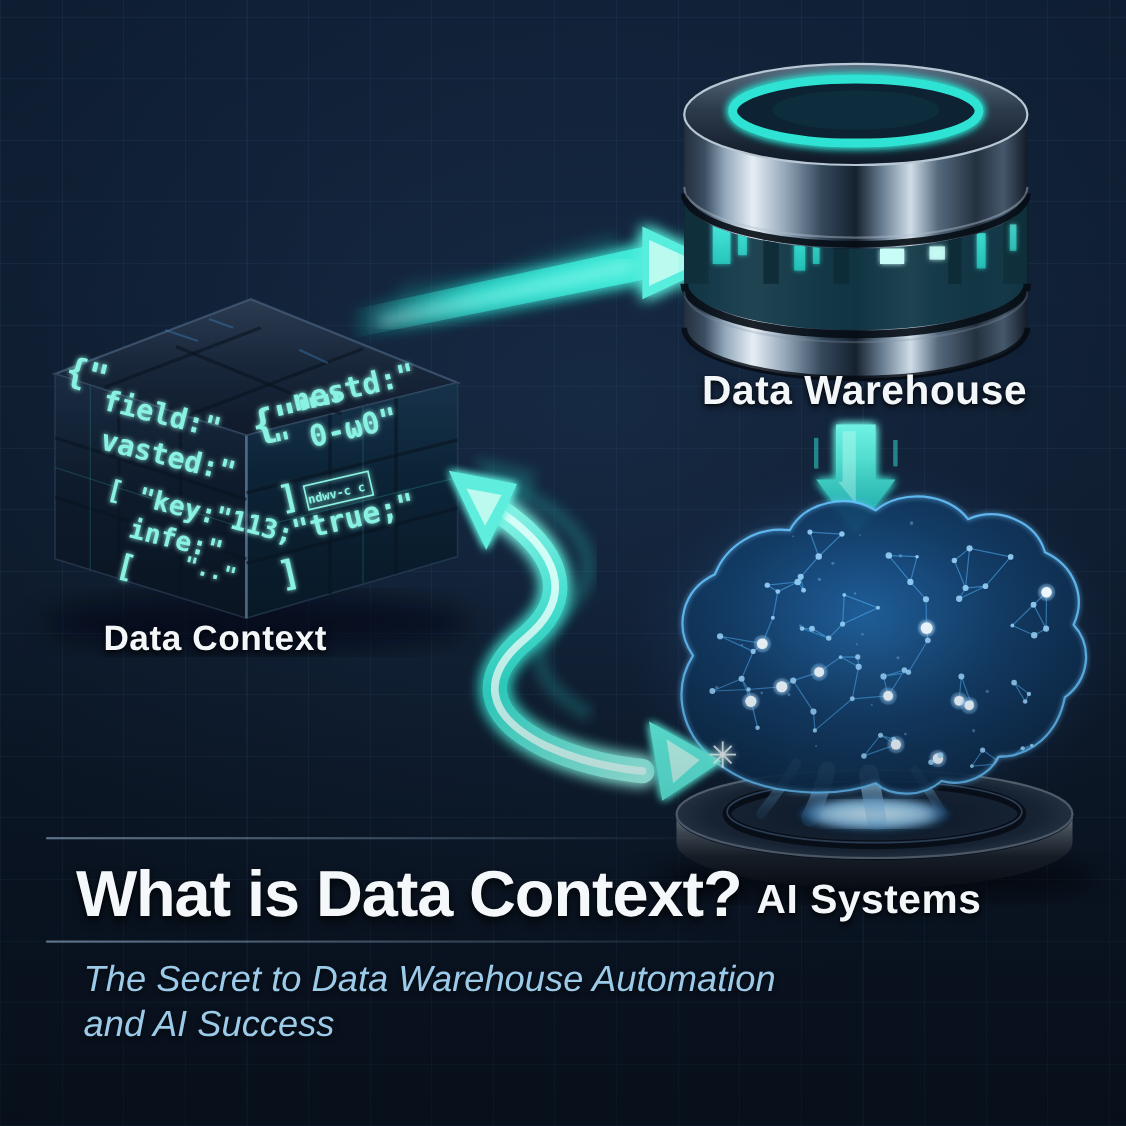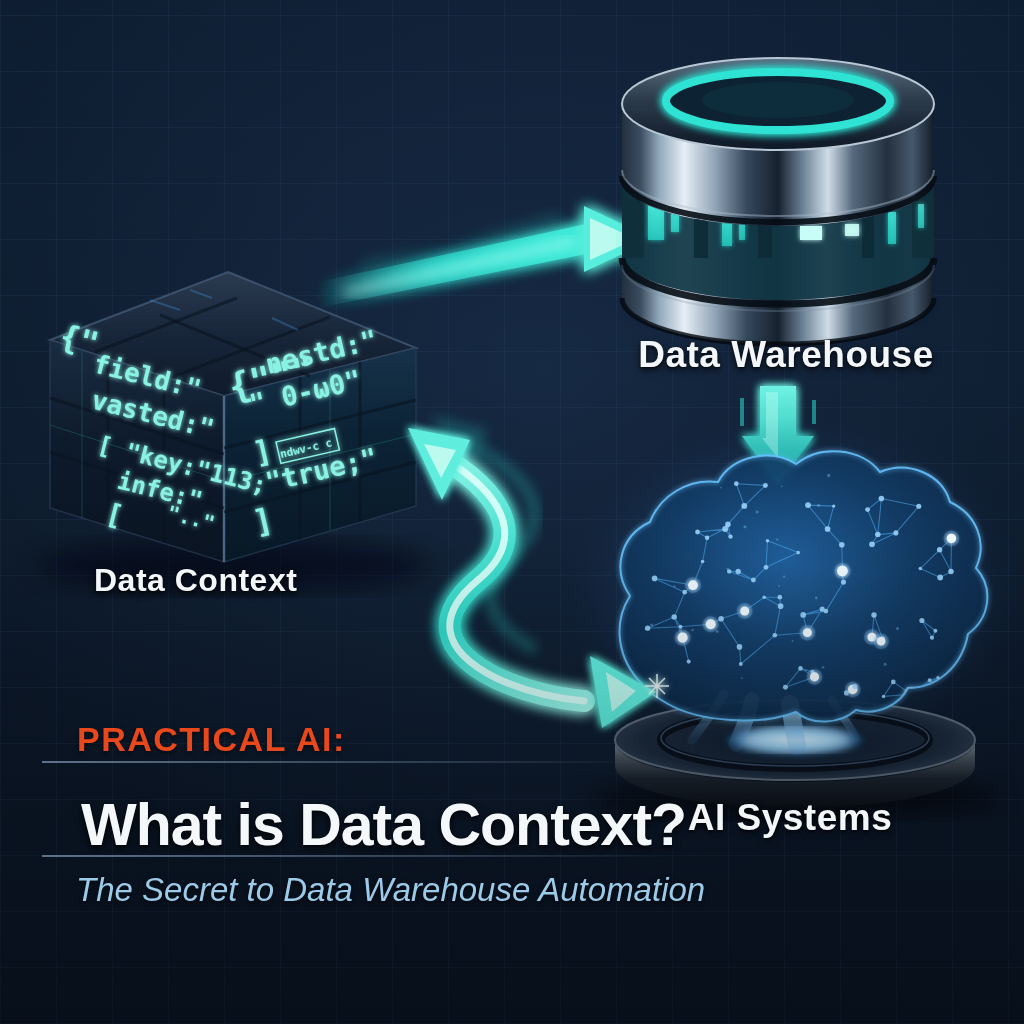"PRACTICAL AI:" div.kicker { html: <div>PRACTICAL AI:</div> -> none }
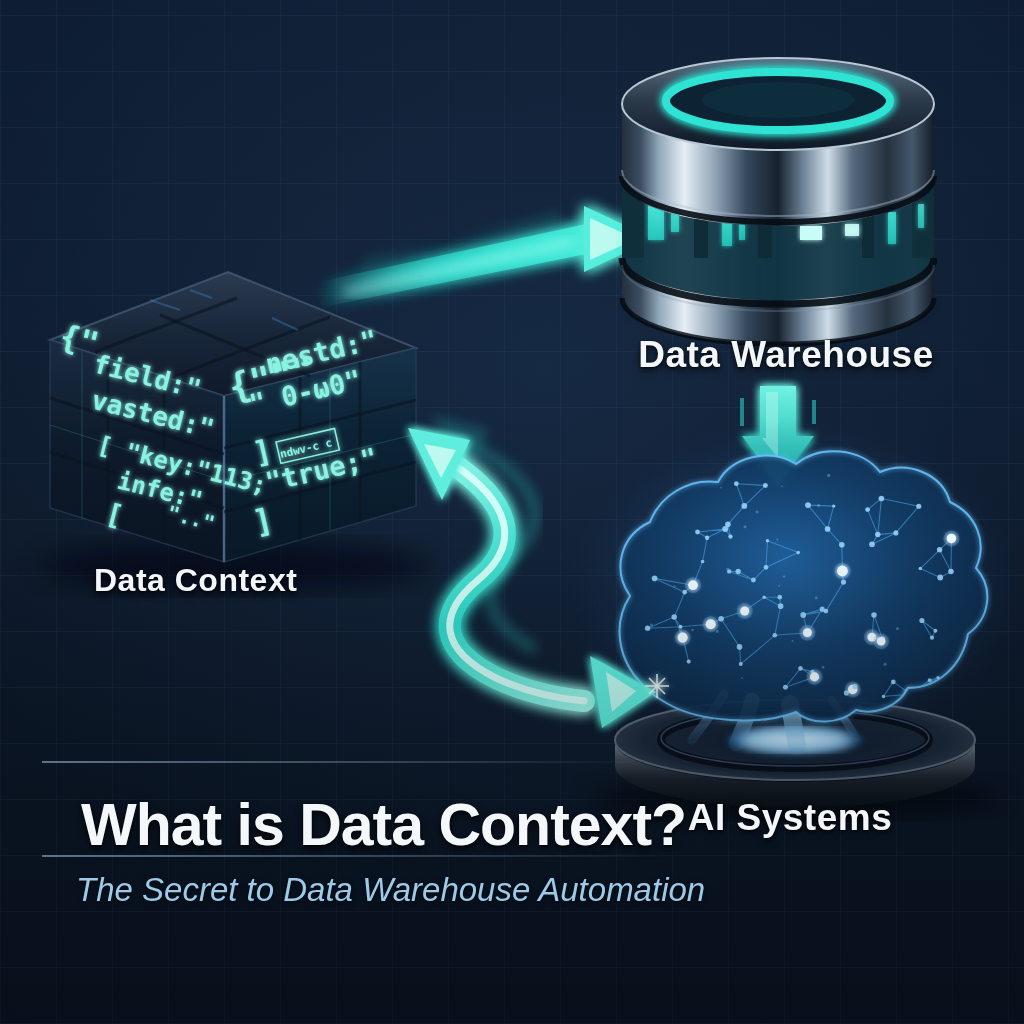"What is Data Context?" .main-title { margin: 12px -> 0 }
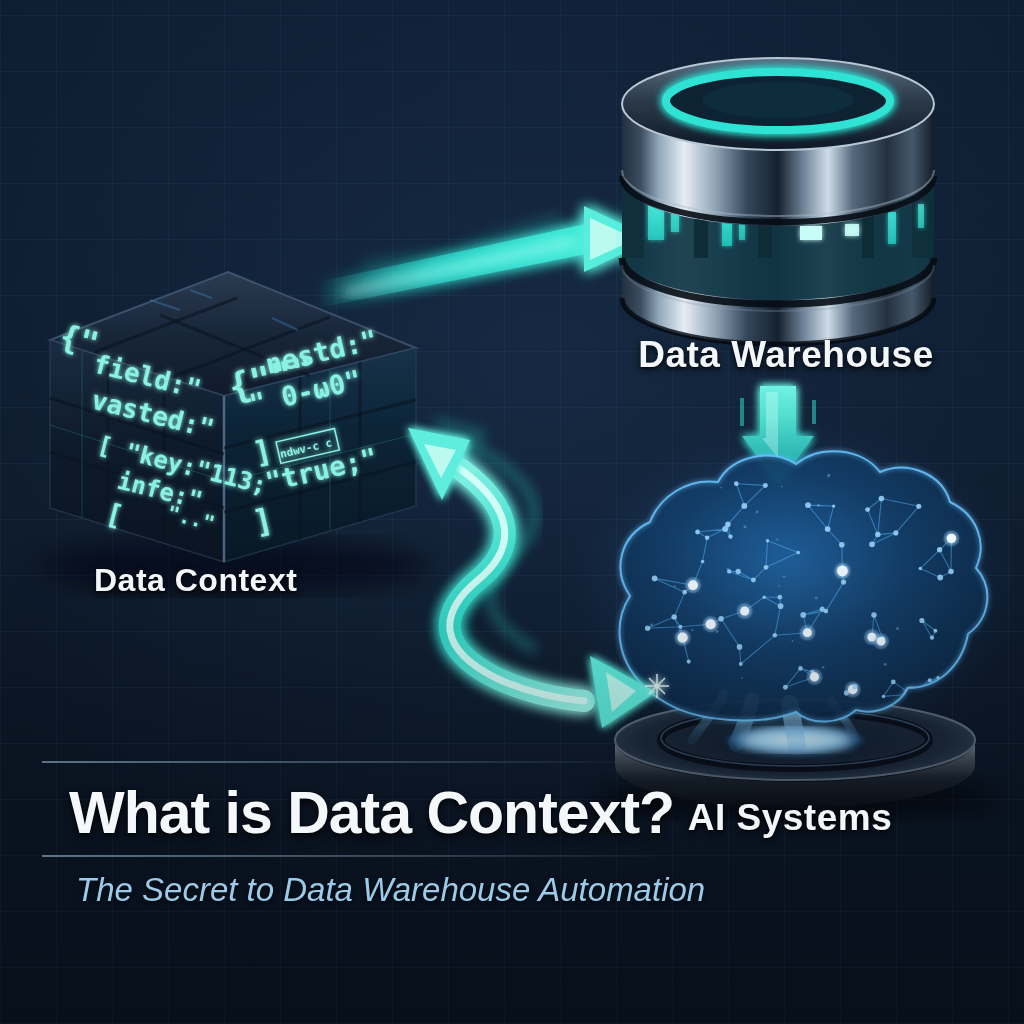"and AI Success" div.subtitle { html: none -> <div>and AI Success</div> }
